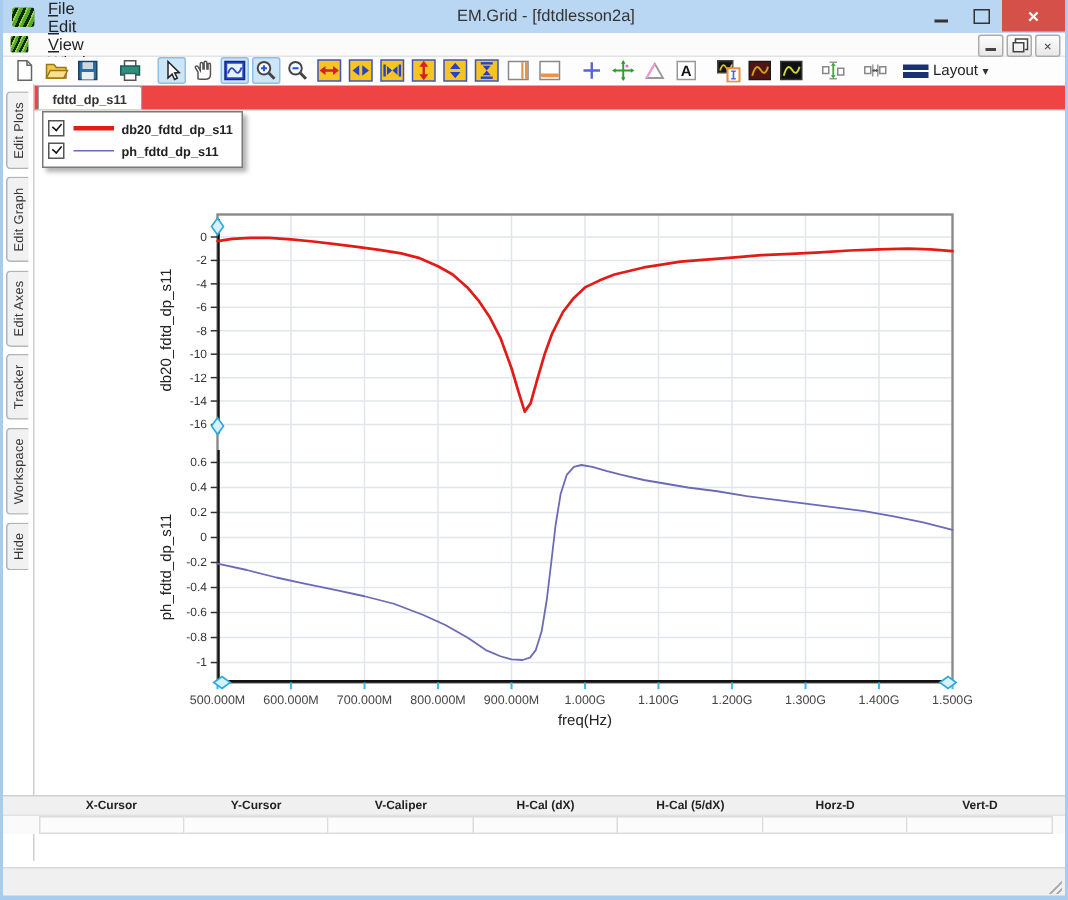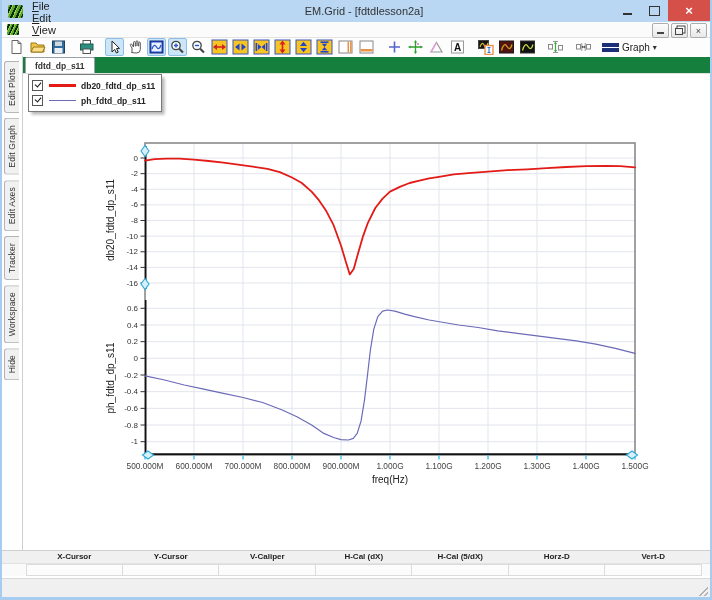"Graph" span { text: Graph -> Layout }
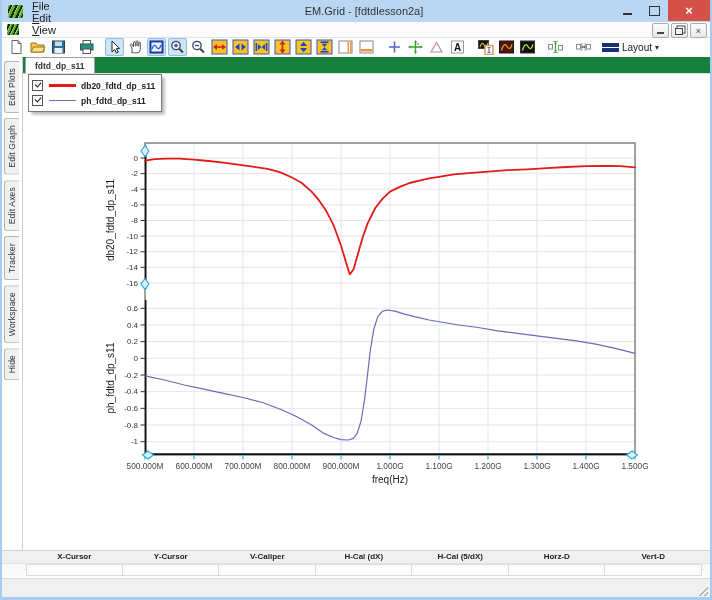"fdtd_dp_s11" .doc-tabbar { background: #15803d -> #ef4444 }
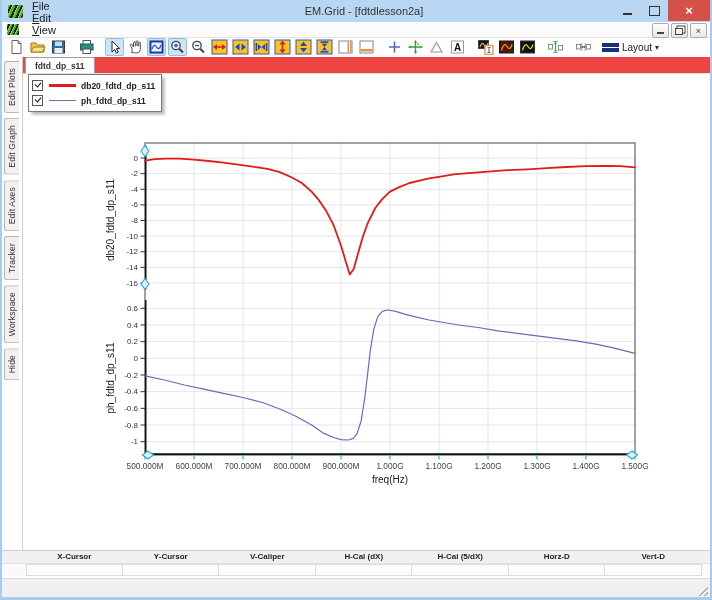"X-Cursor" .stat-wrap { top: 494px -> 474px }
